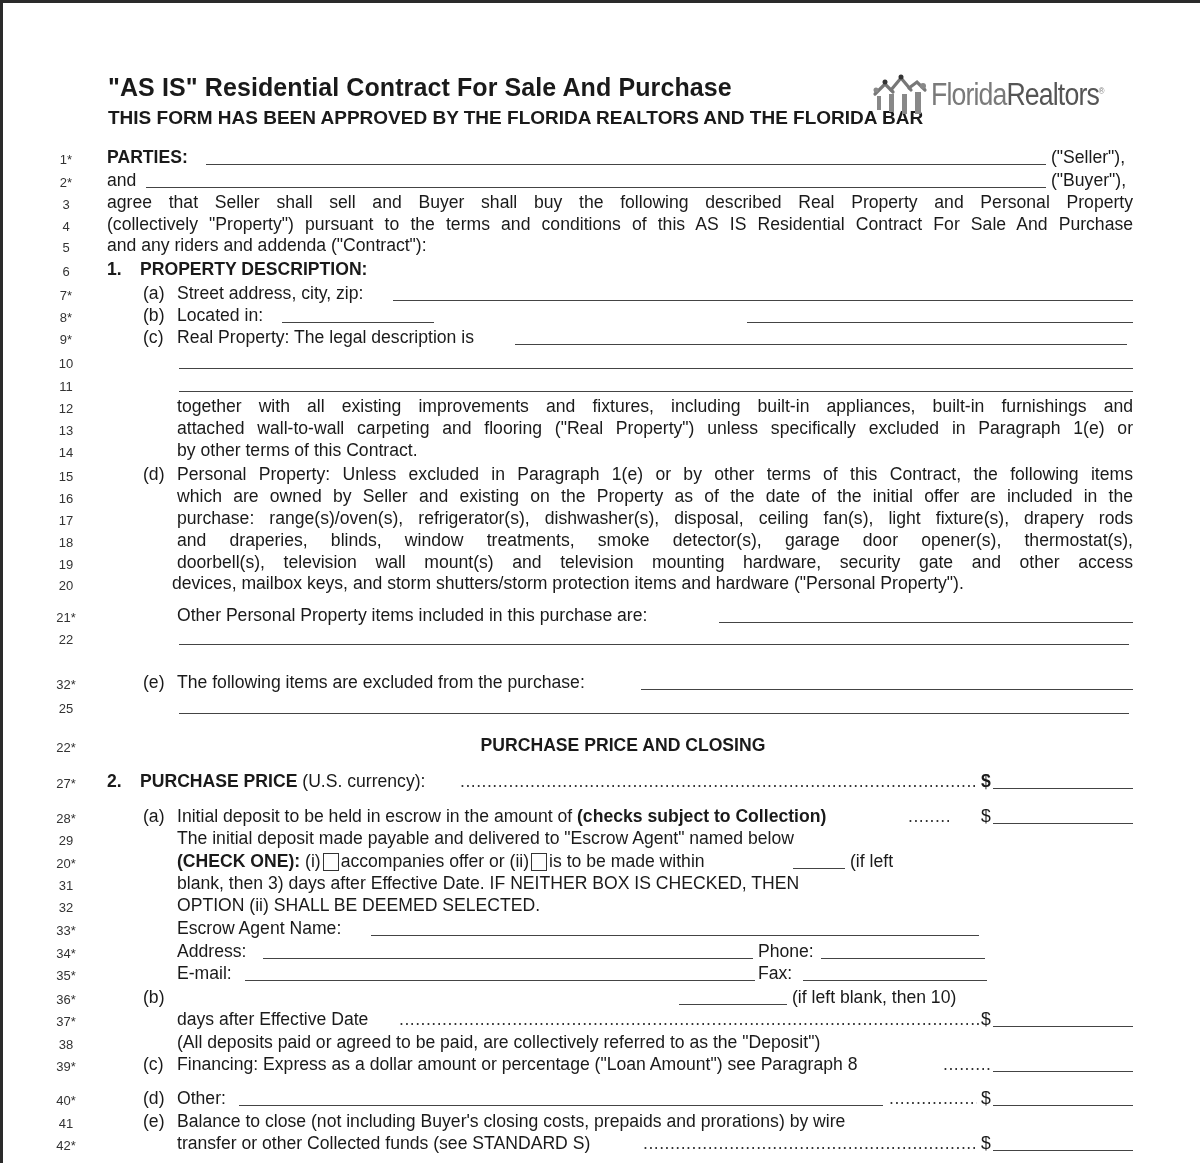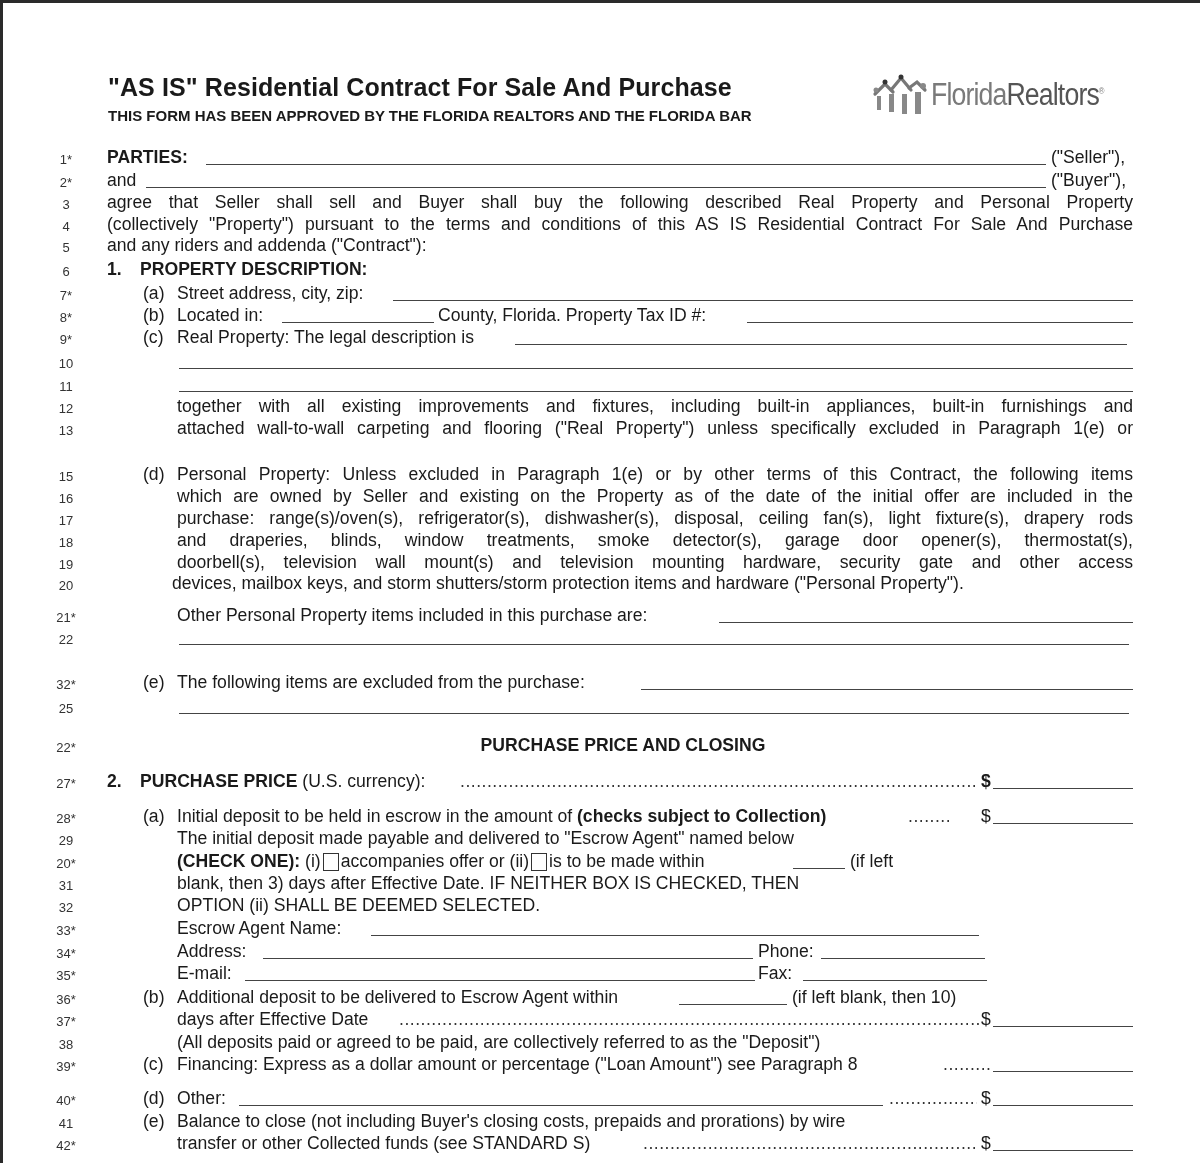"THIS FORM HAS BEEN APPROVED" .subtitle { font-size: 15px -> 19px }
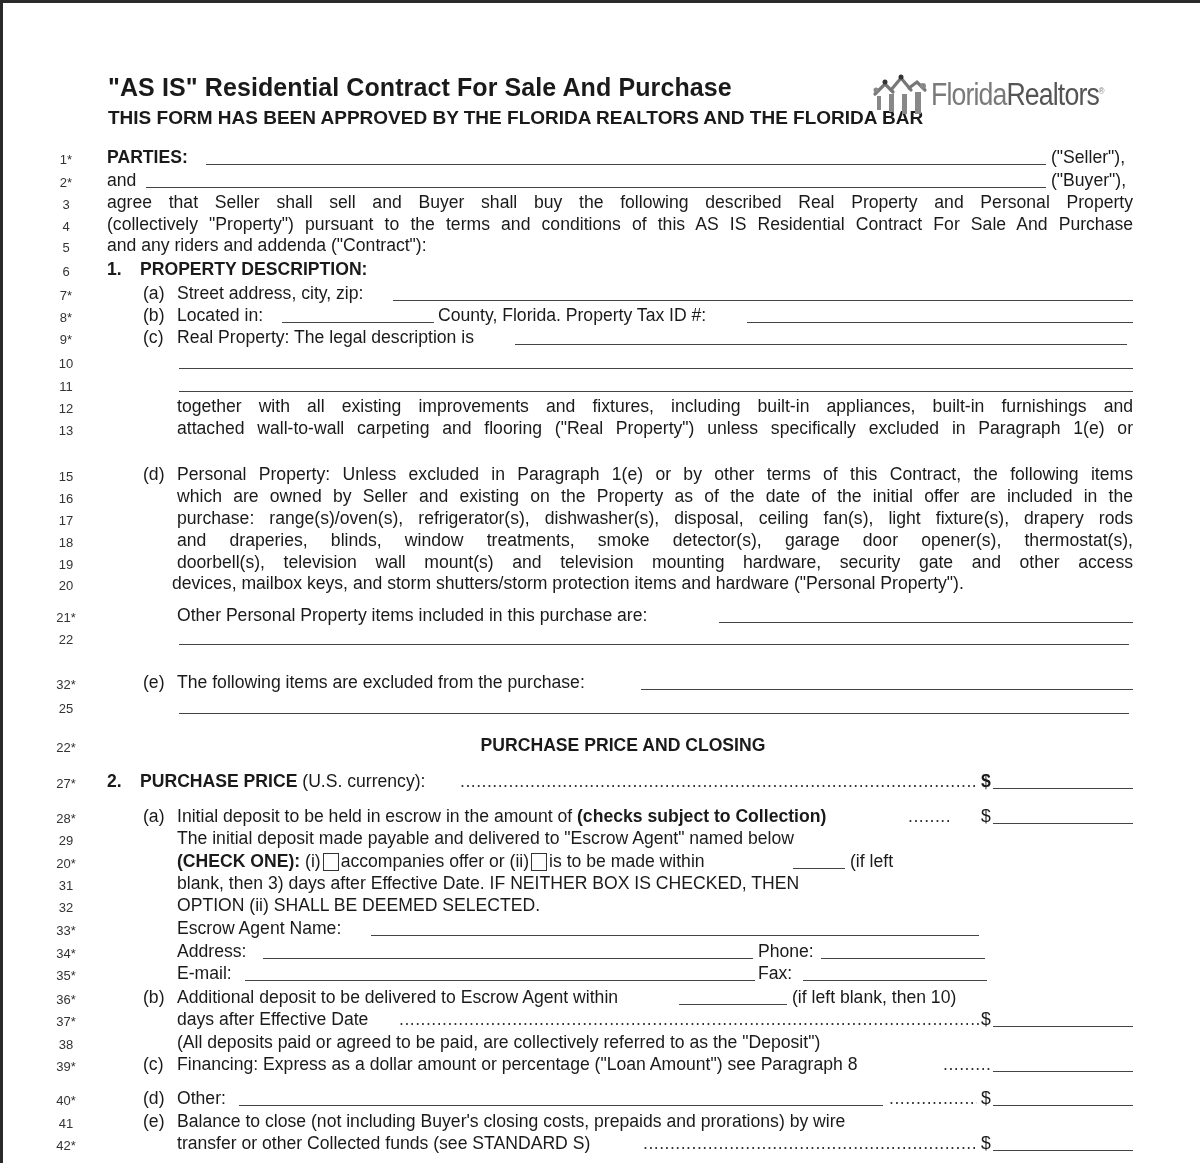"County, Florida. Property Tax ID" span.t { html: <span>County, Florida. Property Tax ID #:</span> -> none }
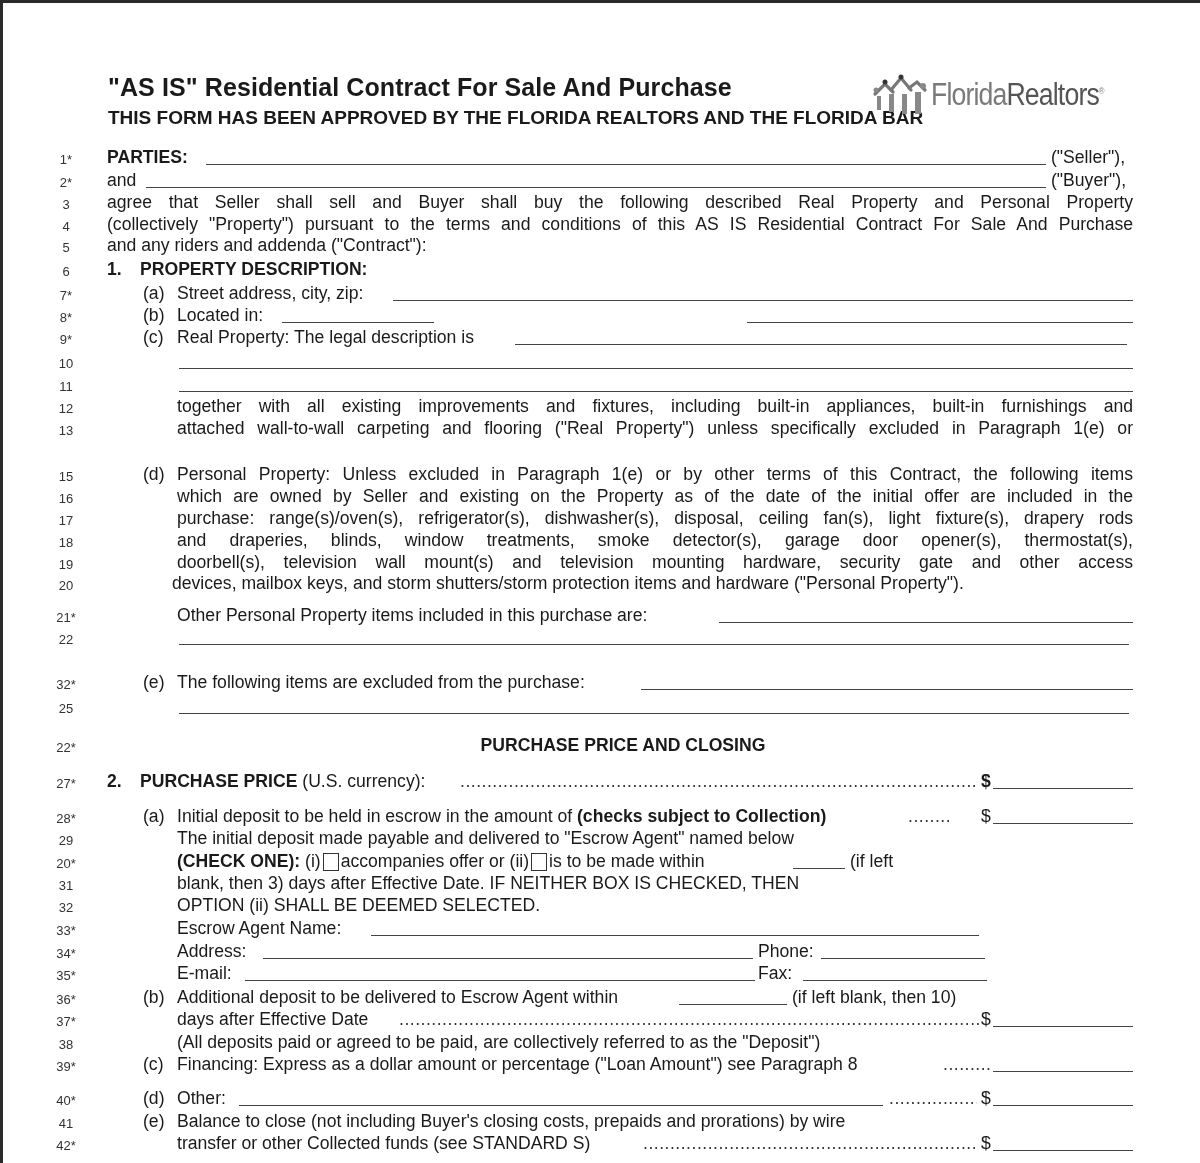"14" div.line { html: none -> <div> <span>14</span> <span>by other terms of this Contract.</span> </div> }
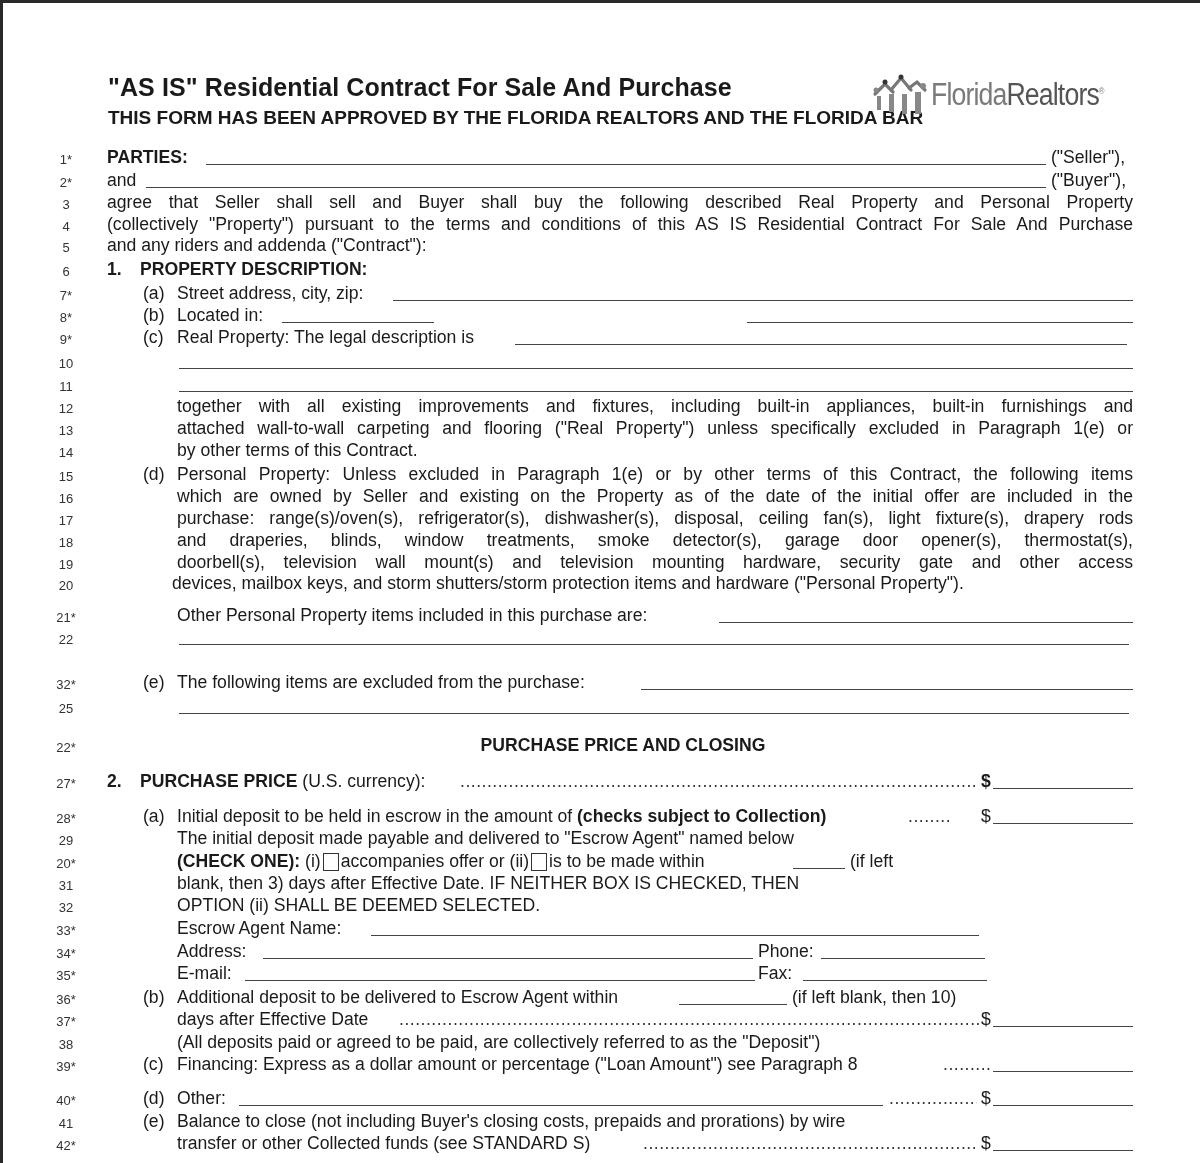"Additional deposit to be delivered" span.t { html: <span>Additional deposit to be delivered to Escrow Agent within</span> -> none }
